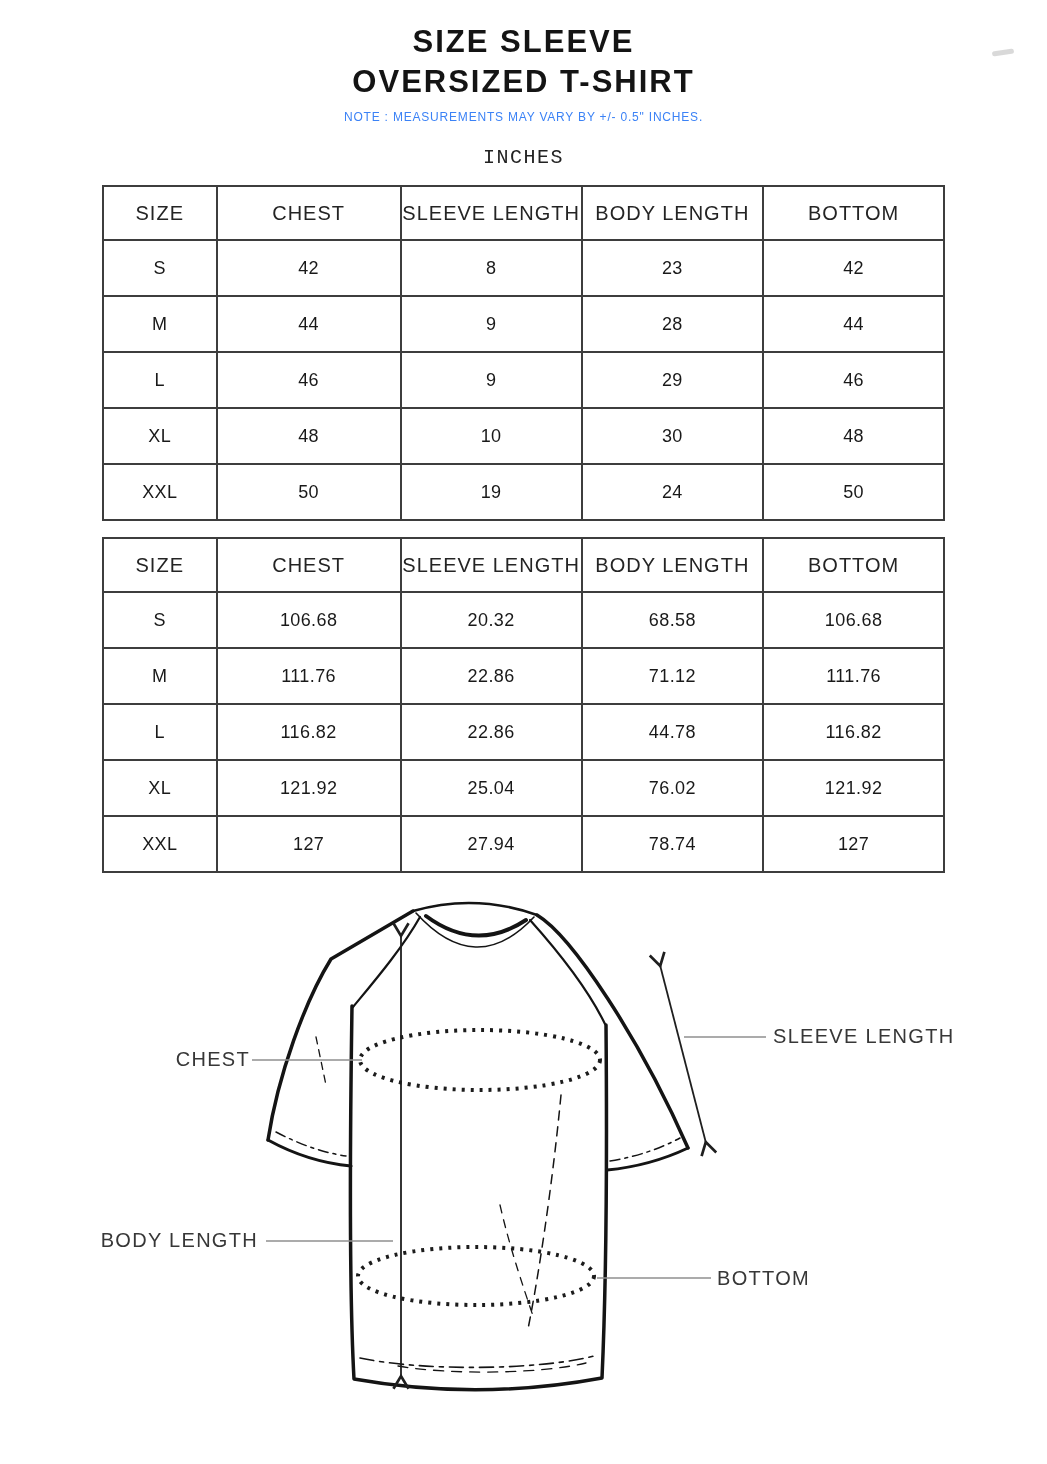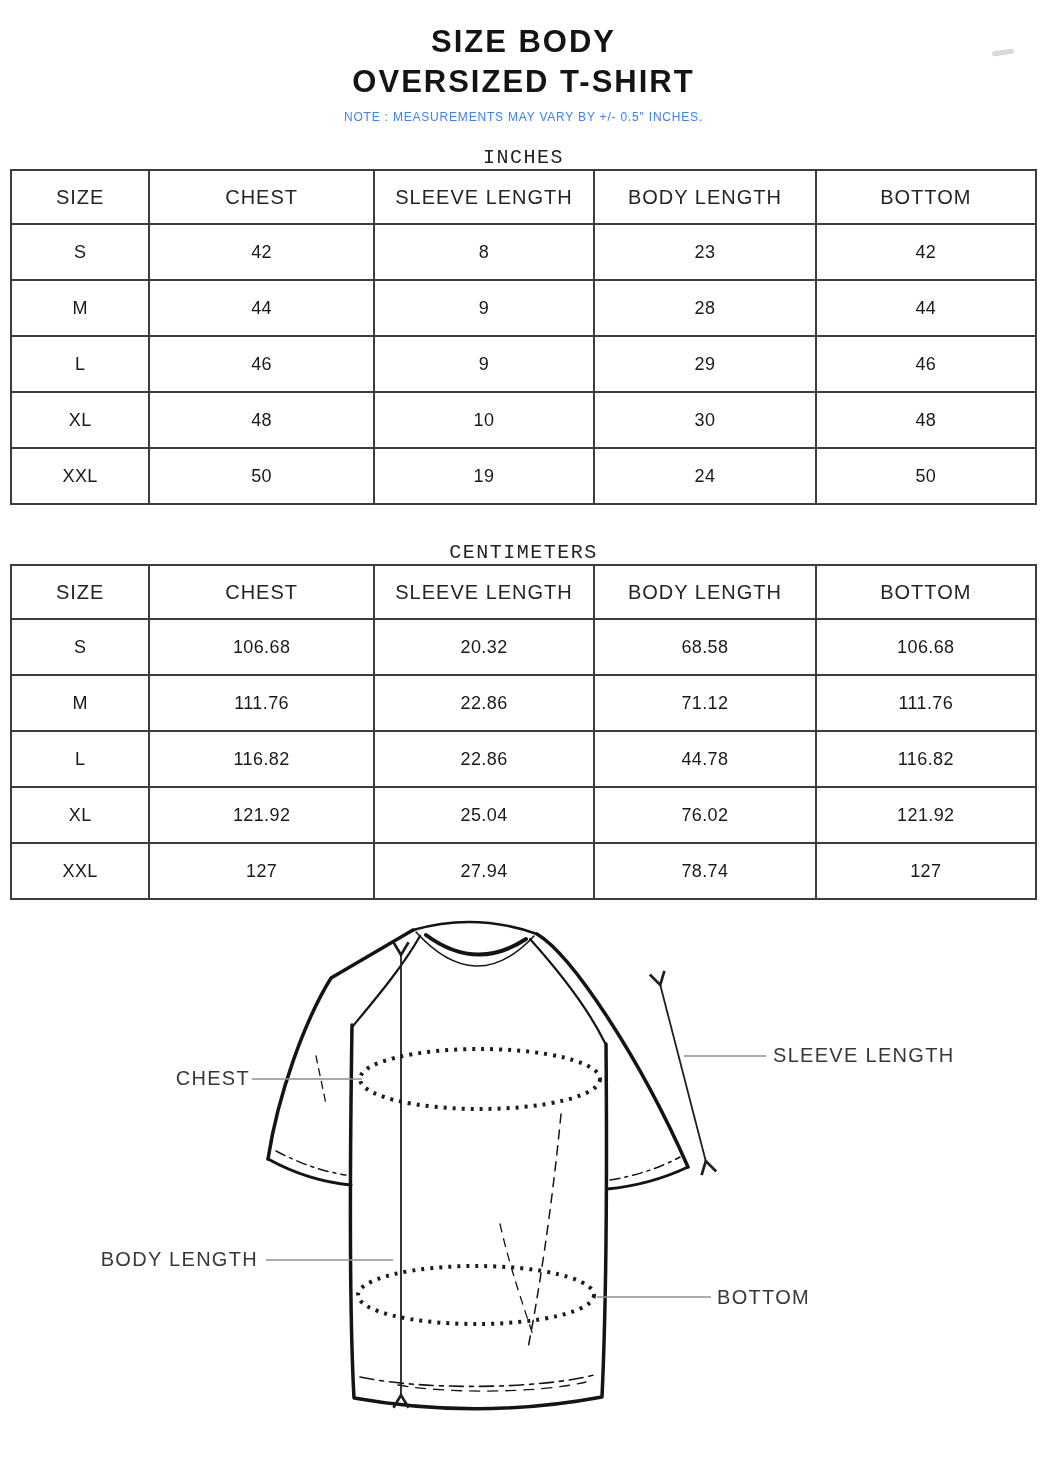"SIZE BODY" span.title-line { text: BODY -> SLEEVE }
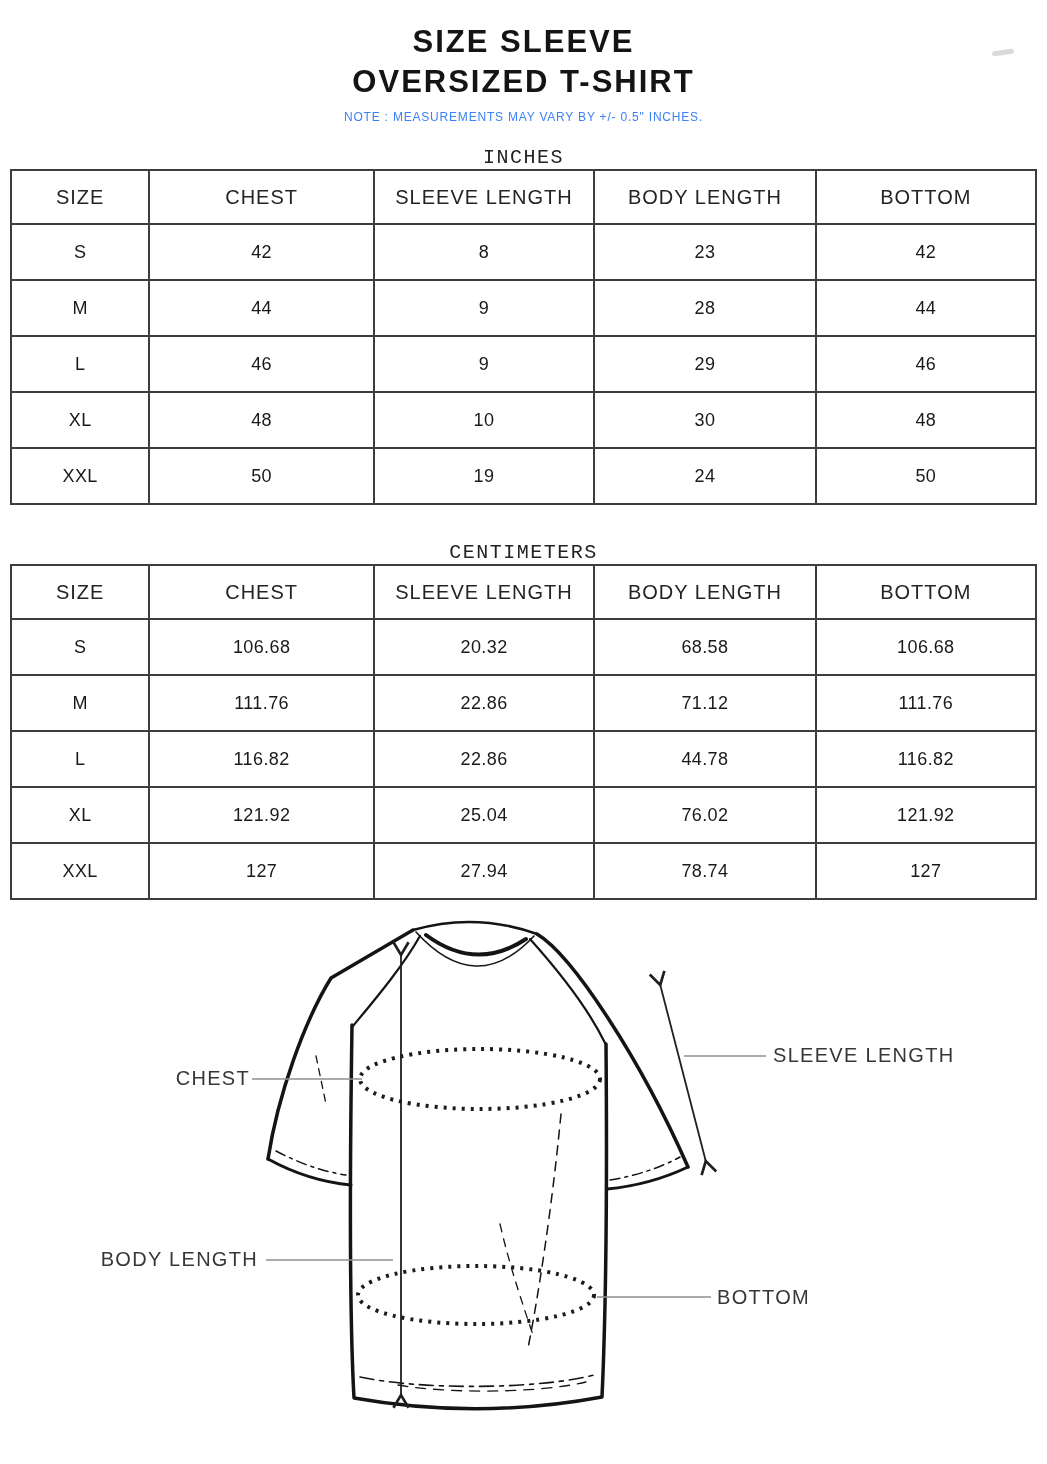"SIZE" table.size-table { margin: 0 auto -> 16px auto; width: 1027px -> 843px }
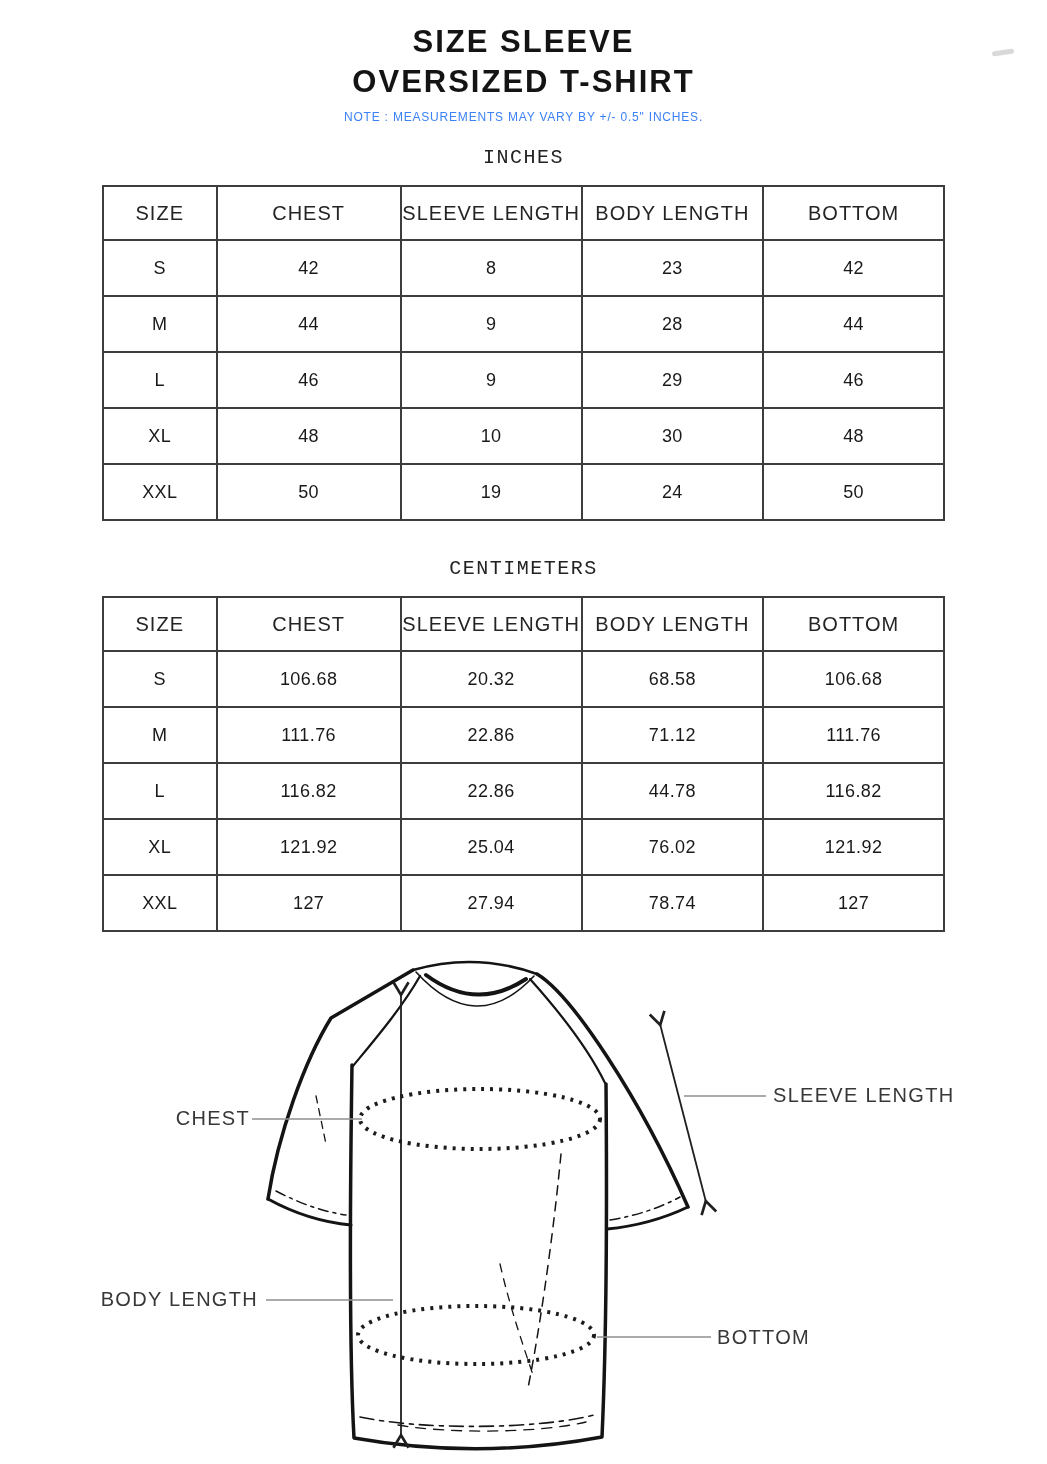"CENTIMETERS" h2.unit-heading { html: <h2>CENTIMETERS</h2> -> none }
